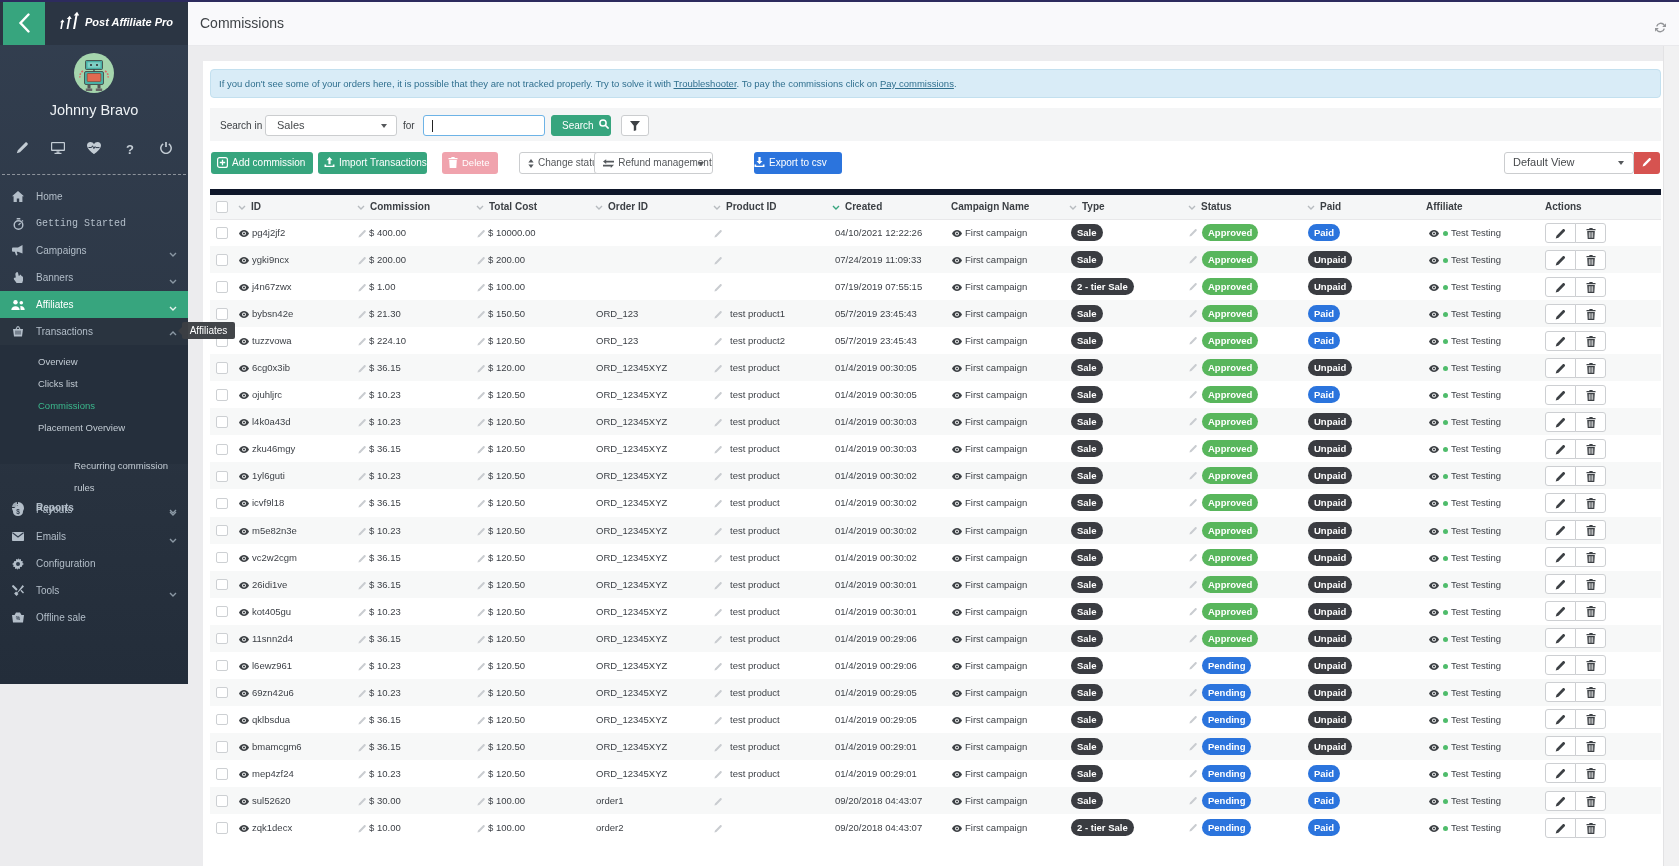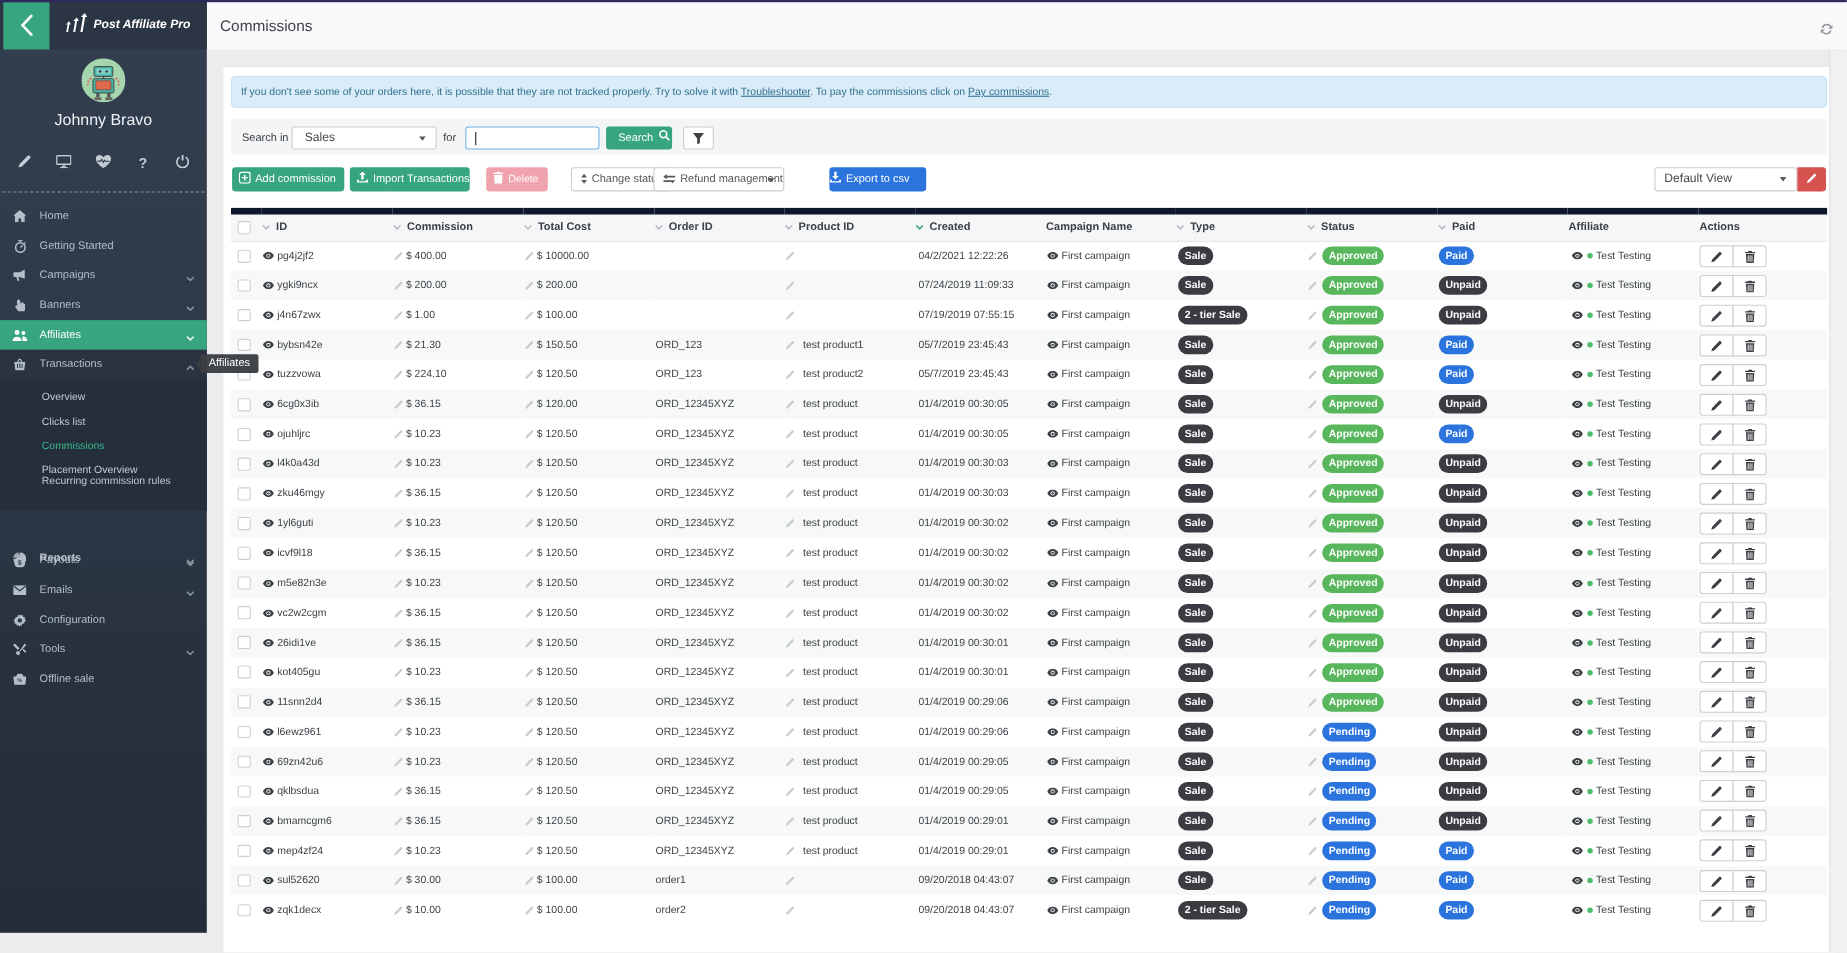"Post Affiliate Pro" #sidebar { height: 848px -> 684px }
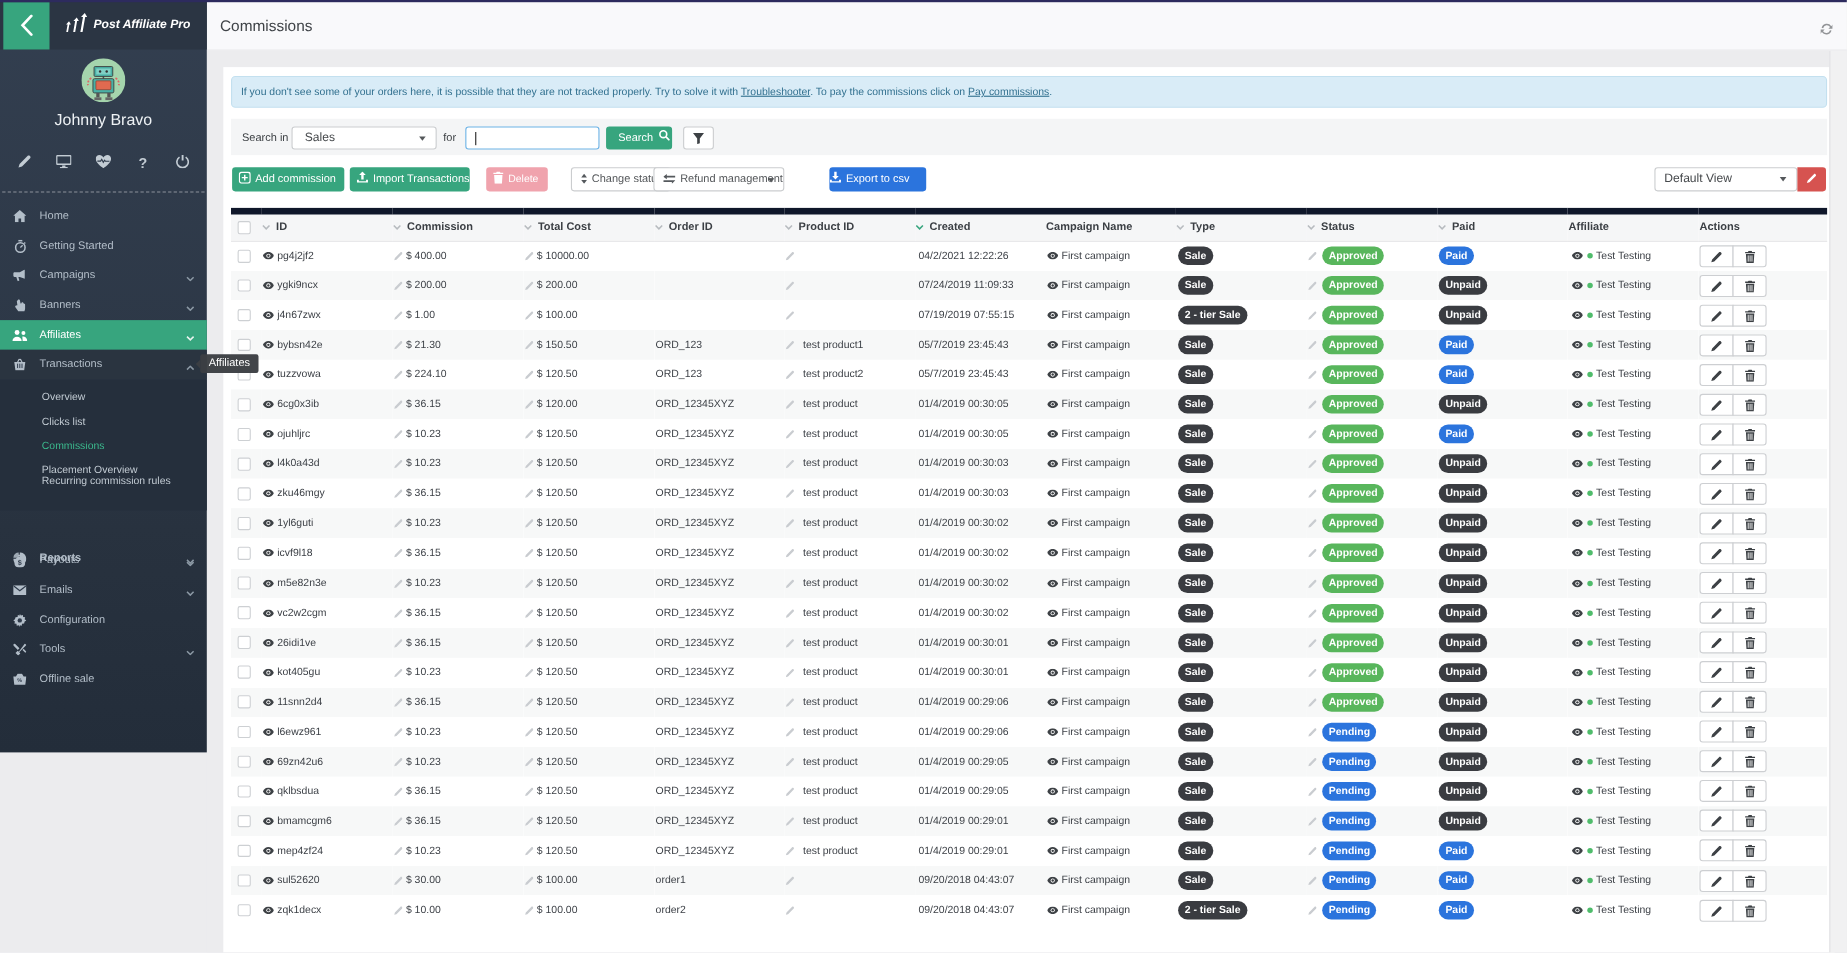"Getting Started" div.mi { font-family: none -> Liberation Mono, monospace }
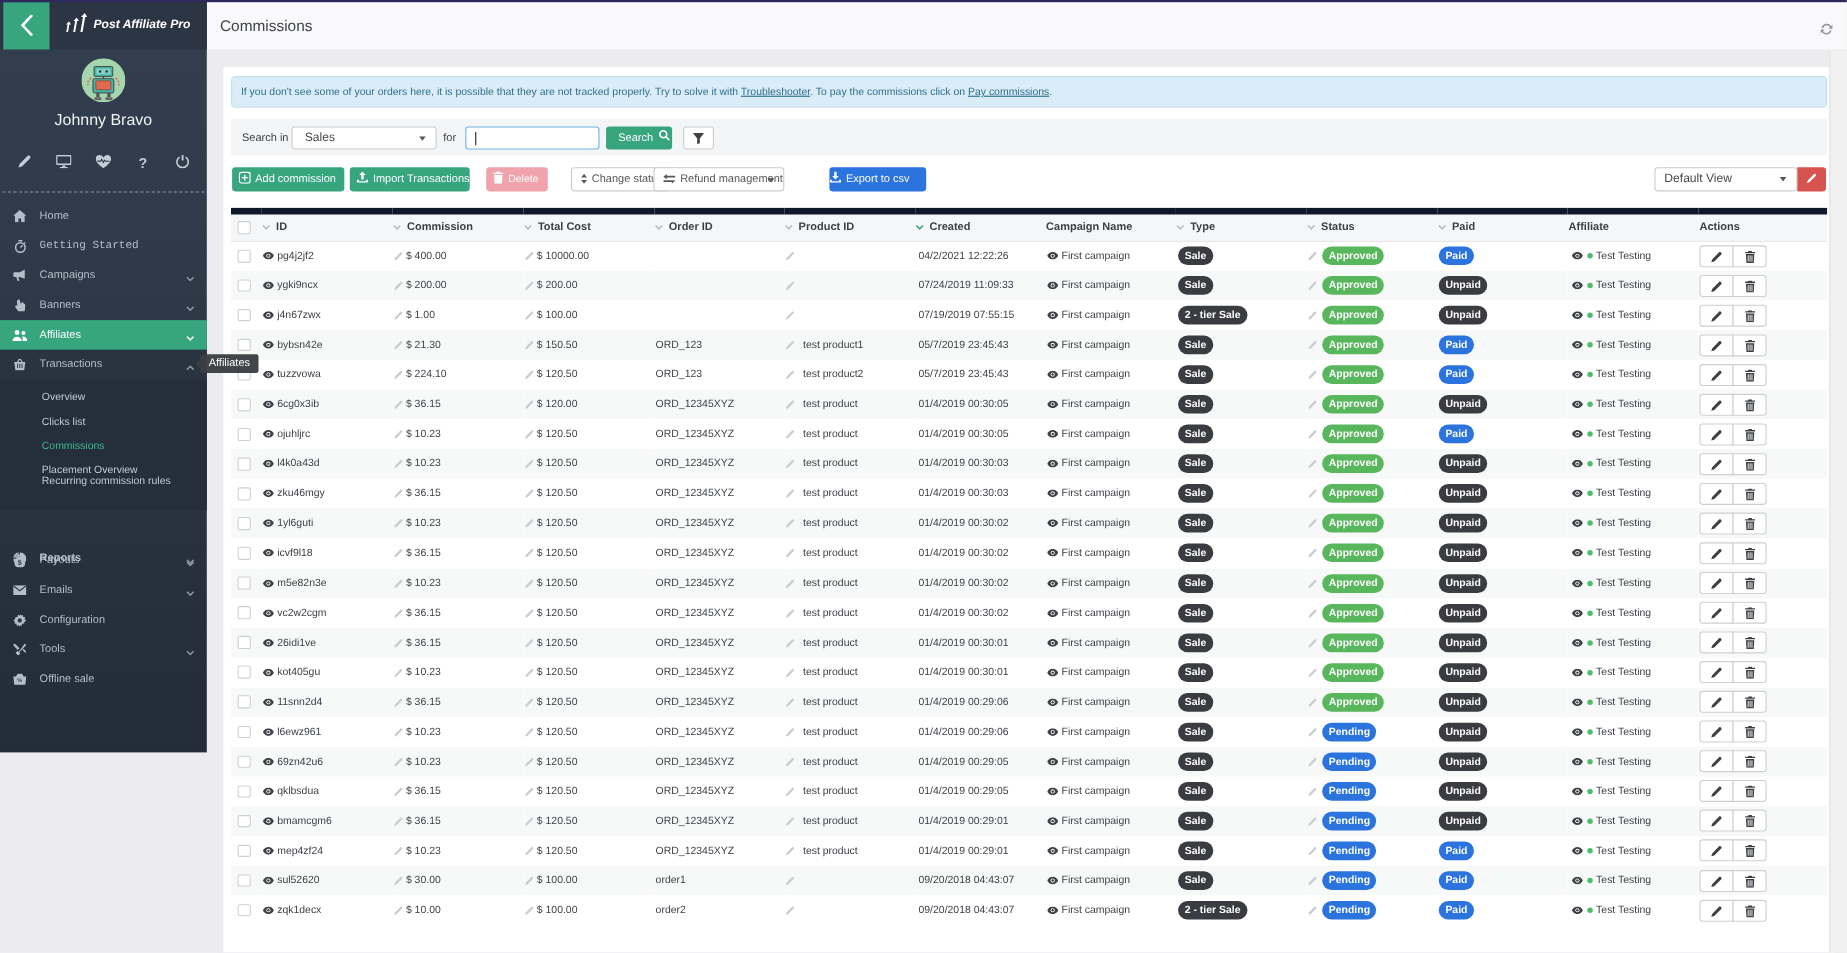"04/2/2021 12:22:26" td.c-cr { text: 04/2/2021 -> 04/10/2021 }
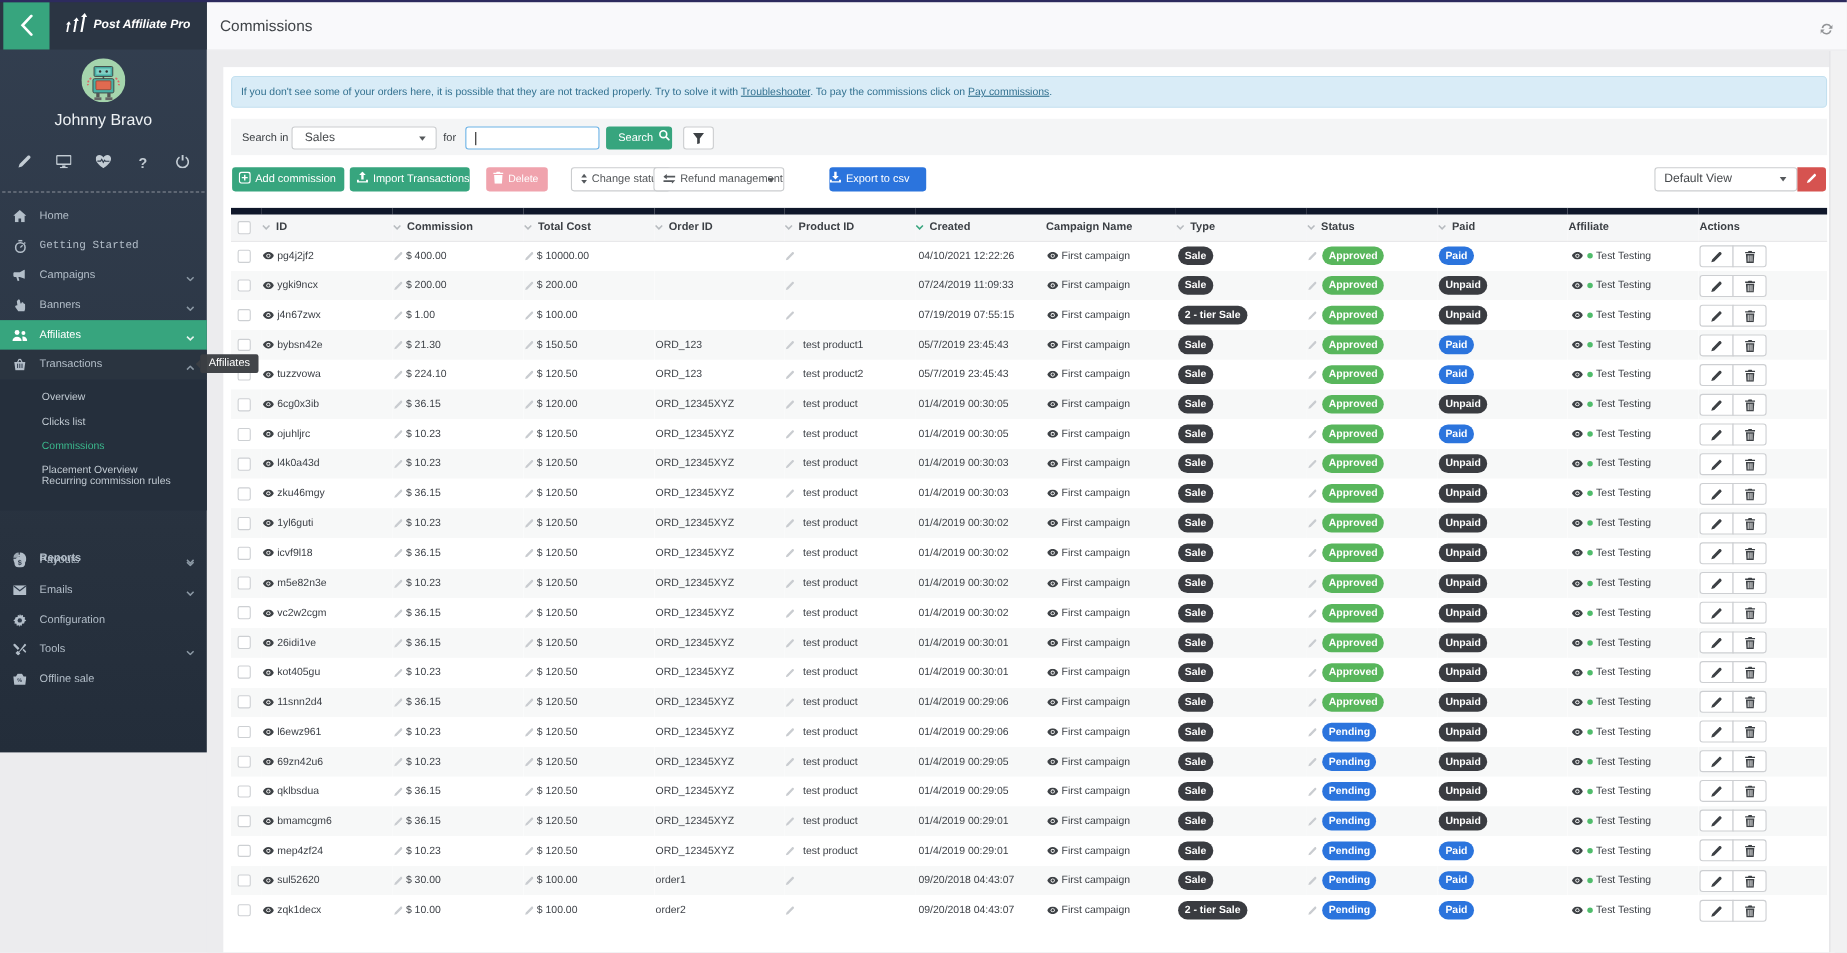"Recurring commission rules" div.smi { margin-left: none -> 36px; top: 82px -> 110px }
